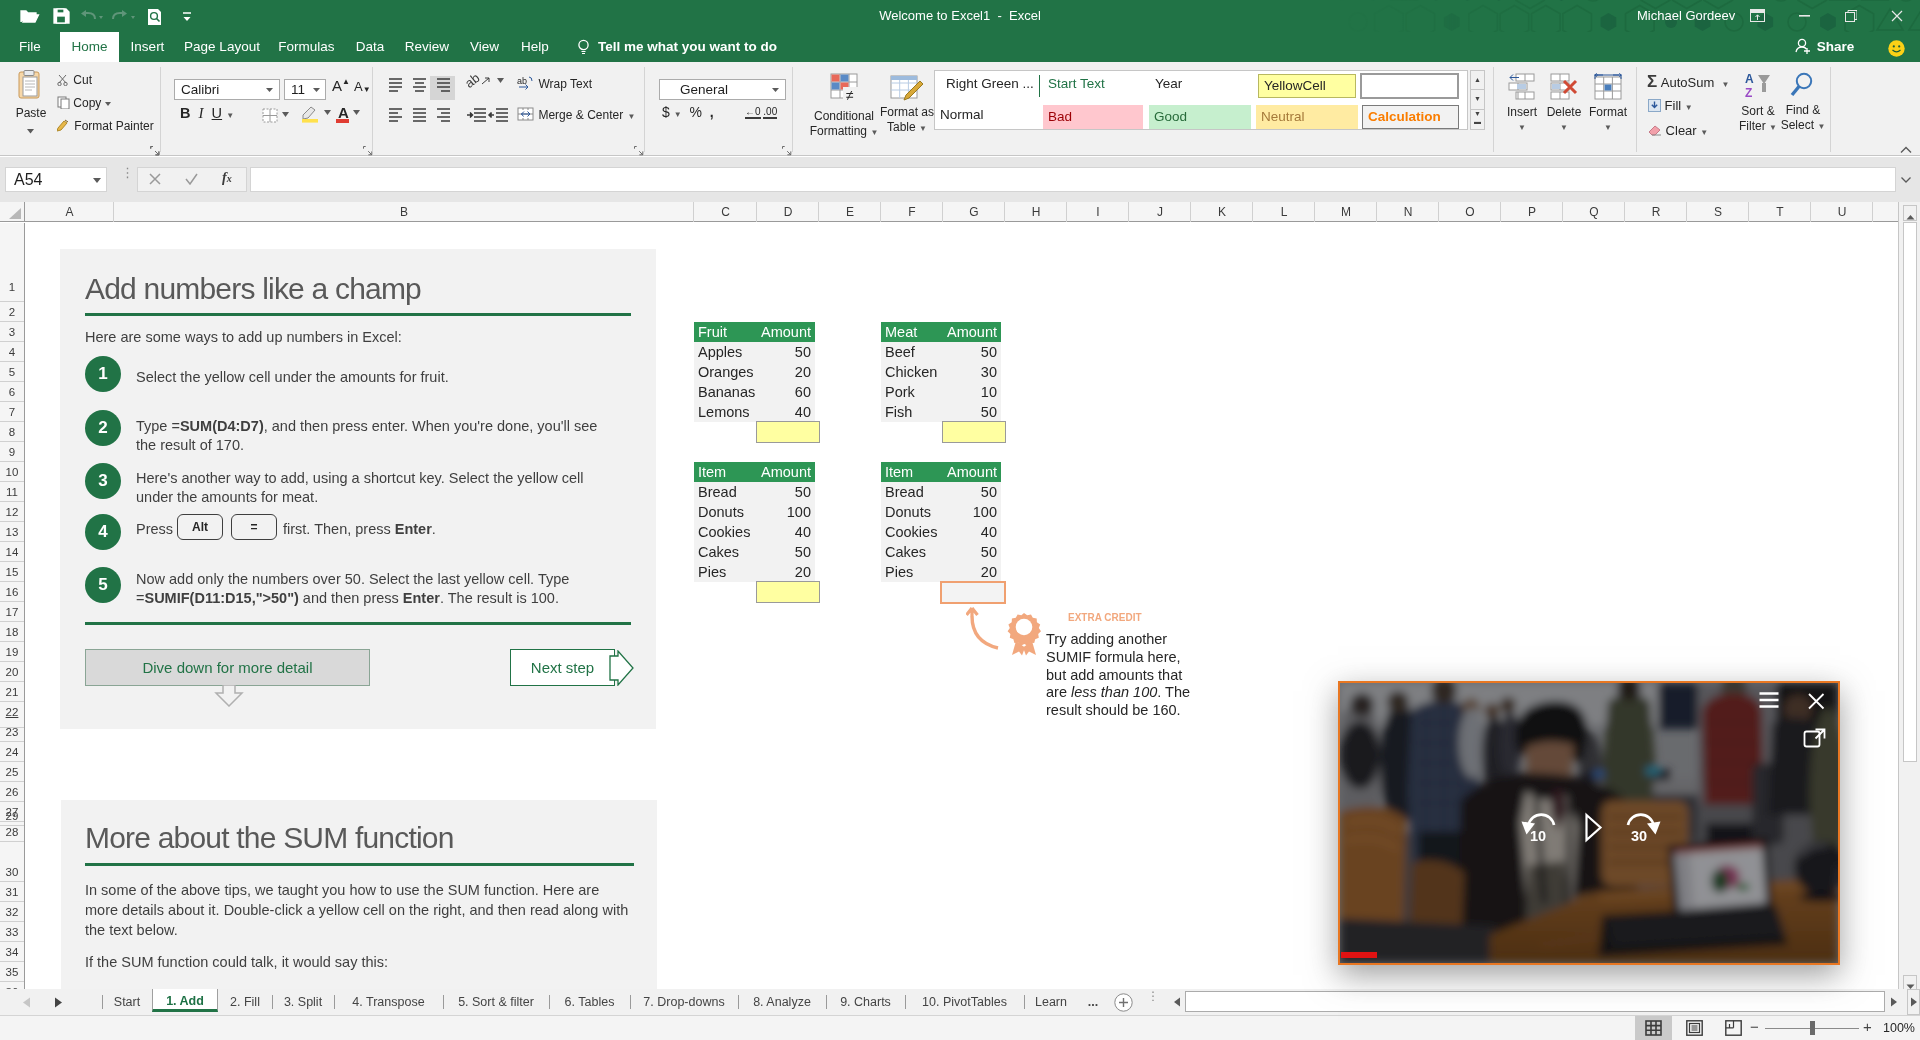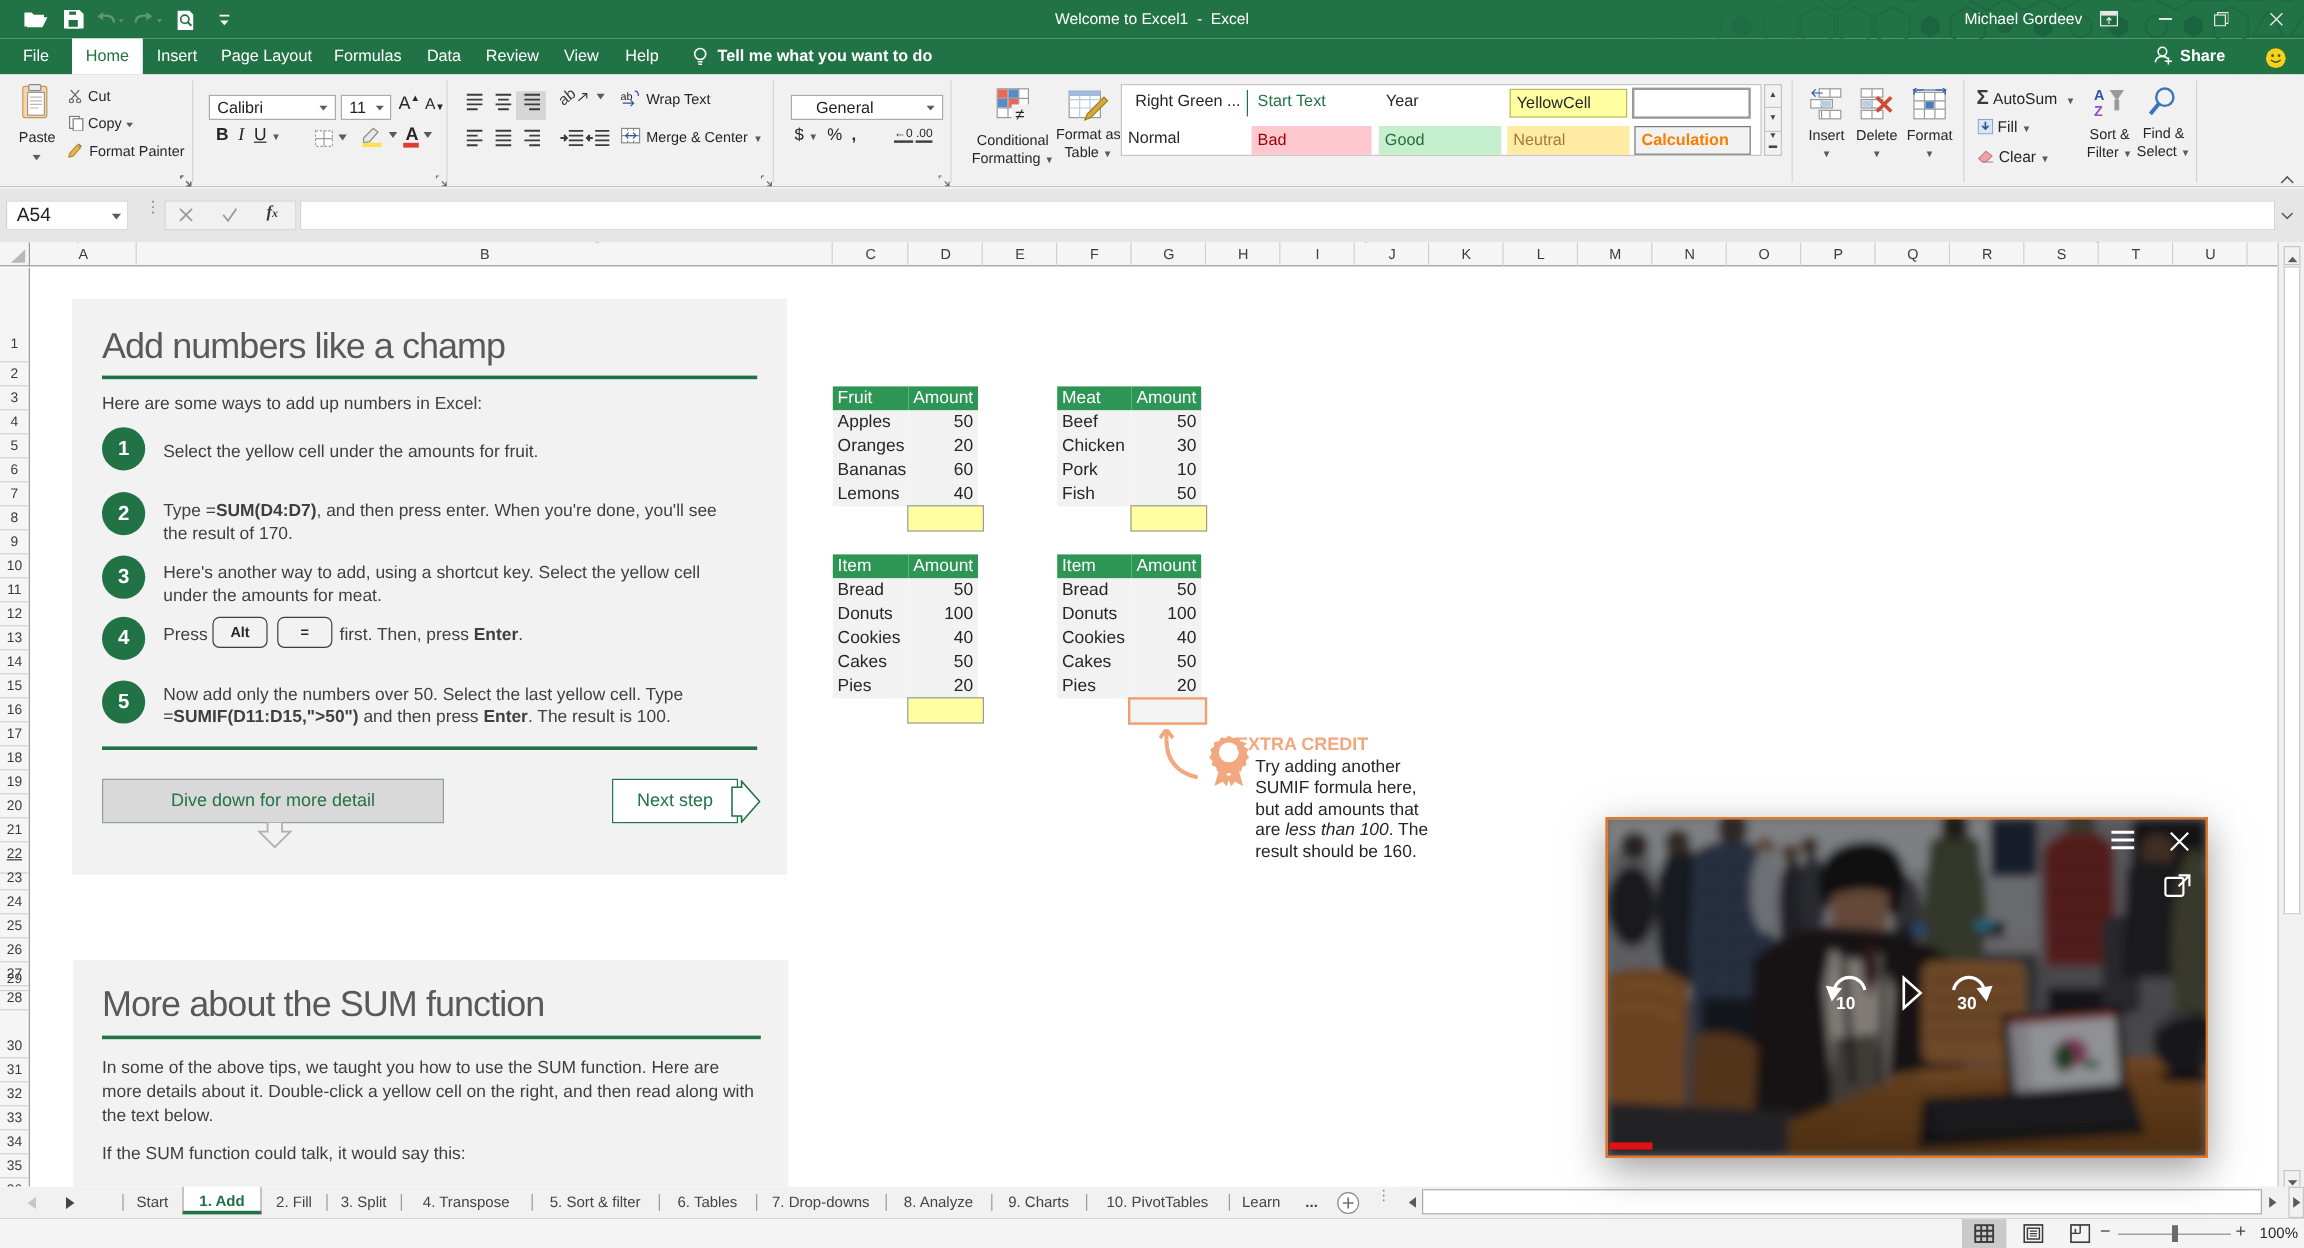"EXTRA CREDIT" div.abs { font-size: 15px -> 10px; left: 1030px -> 1068px }
